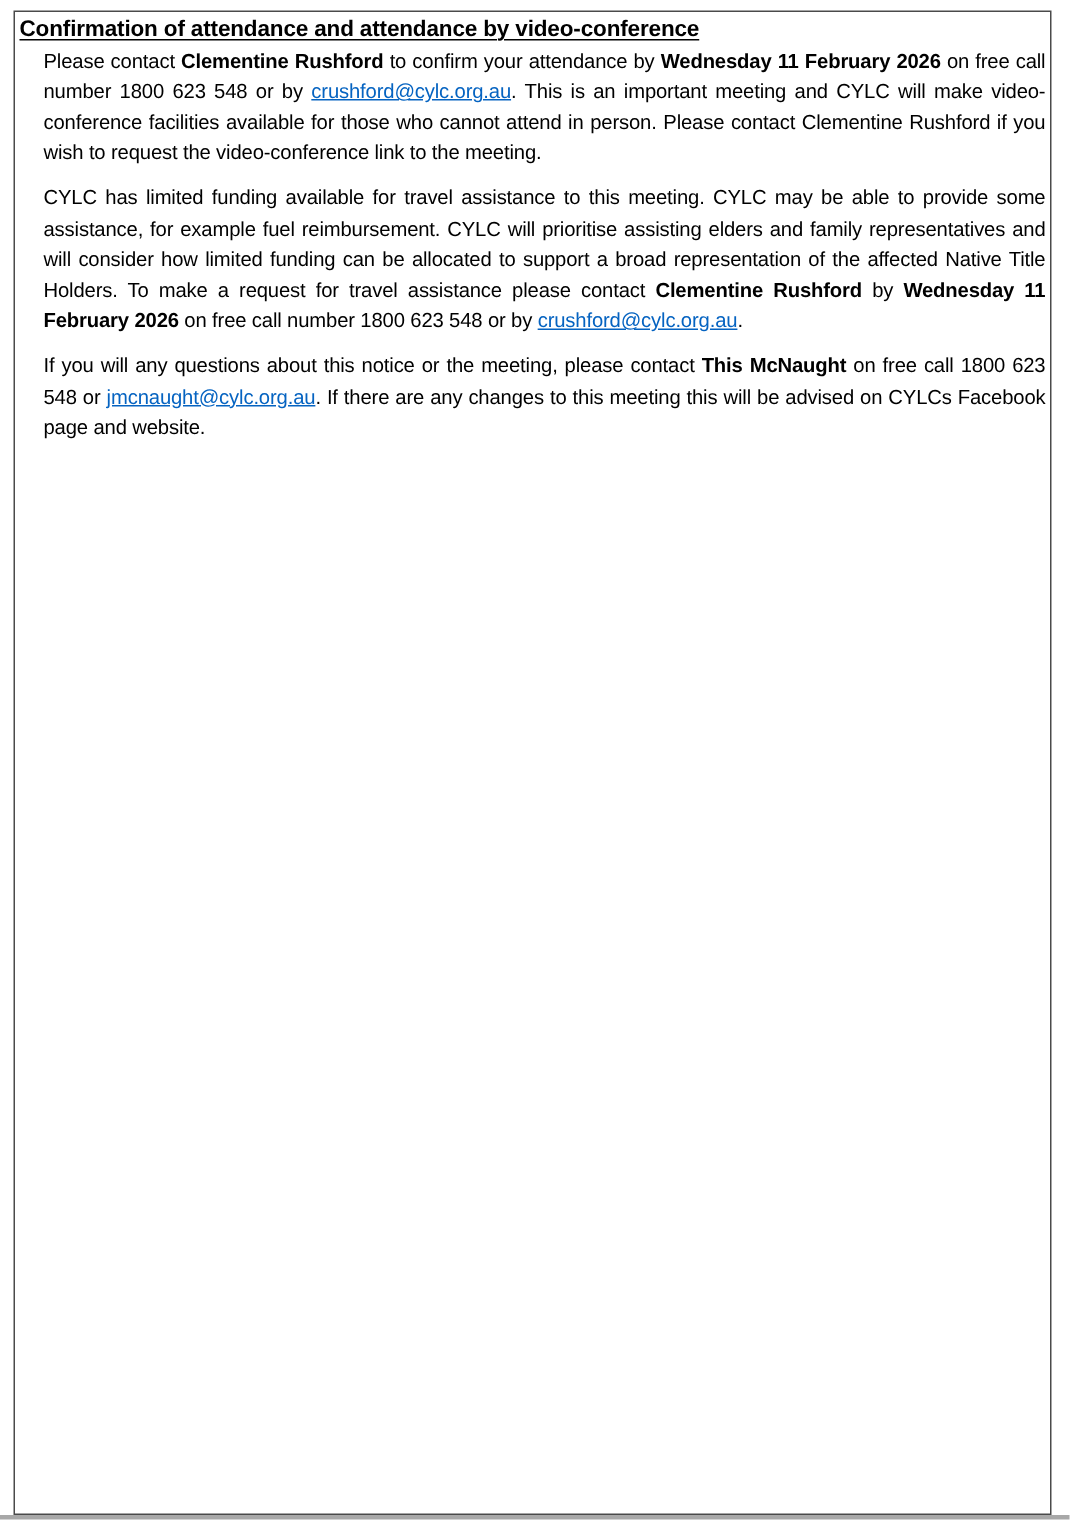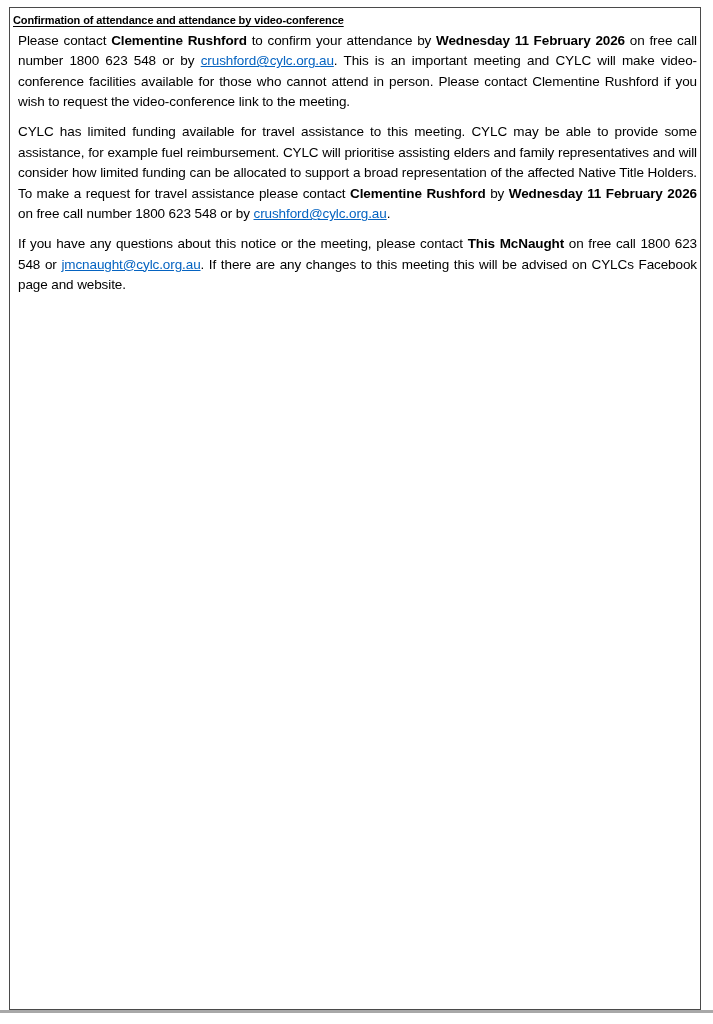"Confirmation of attendance and" .section-heading { font-size: 11px -> 15px }
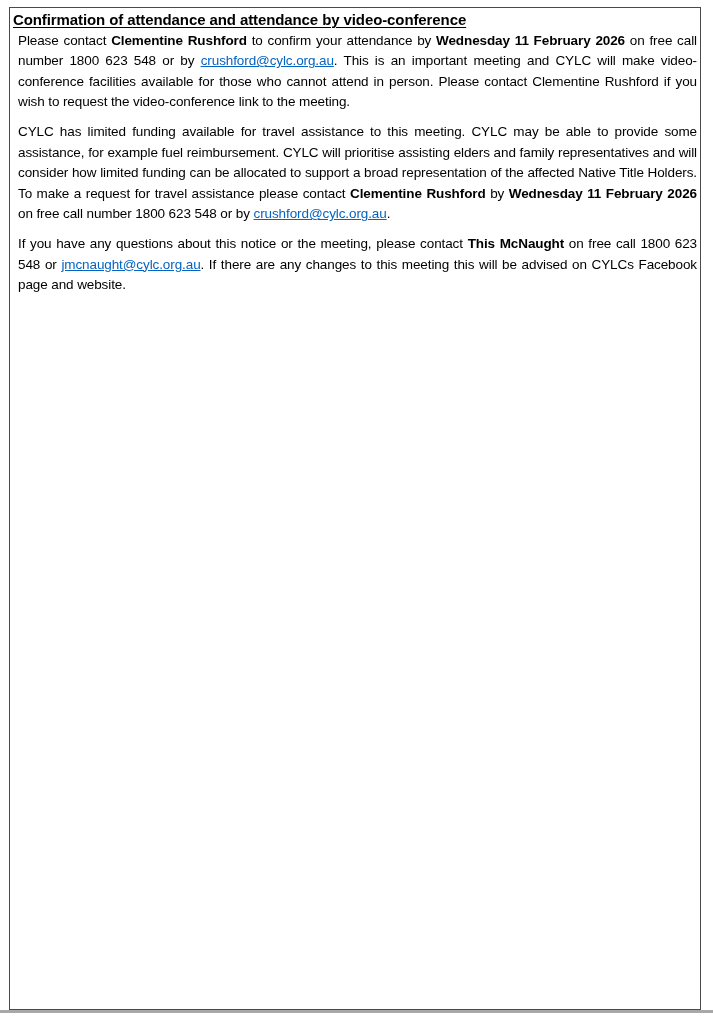"Please contact Clementine Rushford to" .section-paragraph { margin: 0 0 9px 5px -> 0 0 9px 16px }
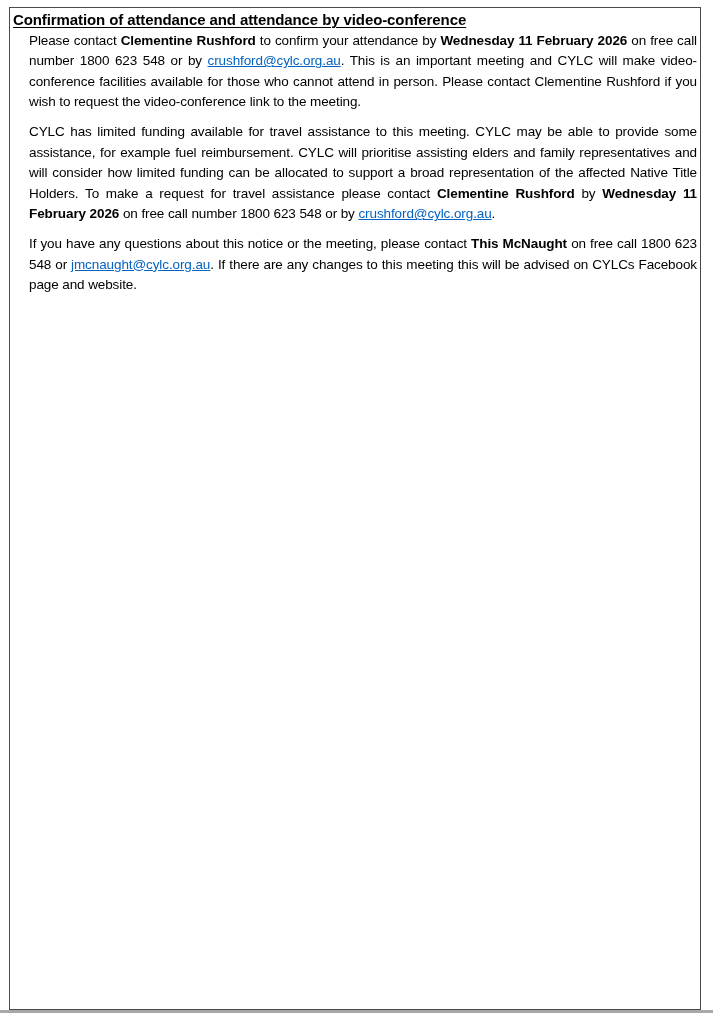"If you have any questions" span { text: have -> will }
